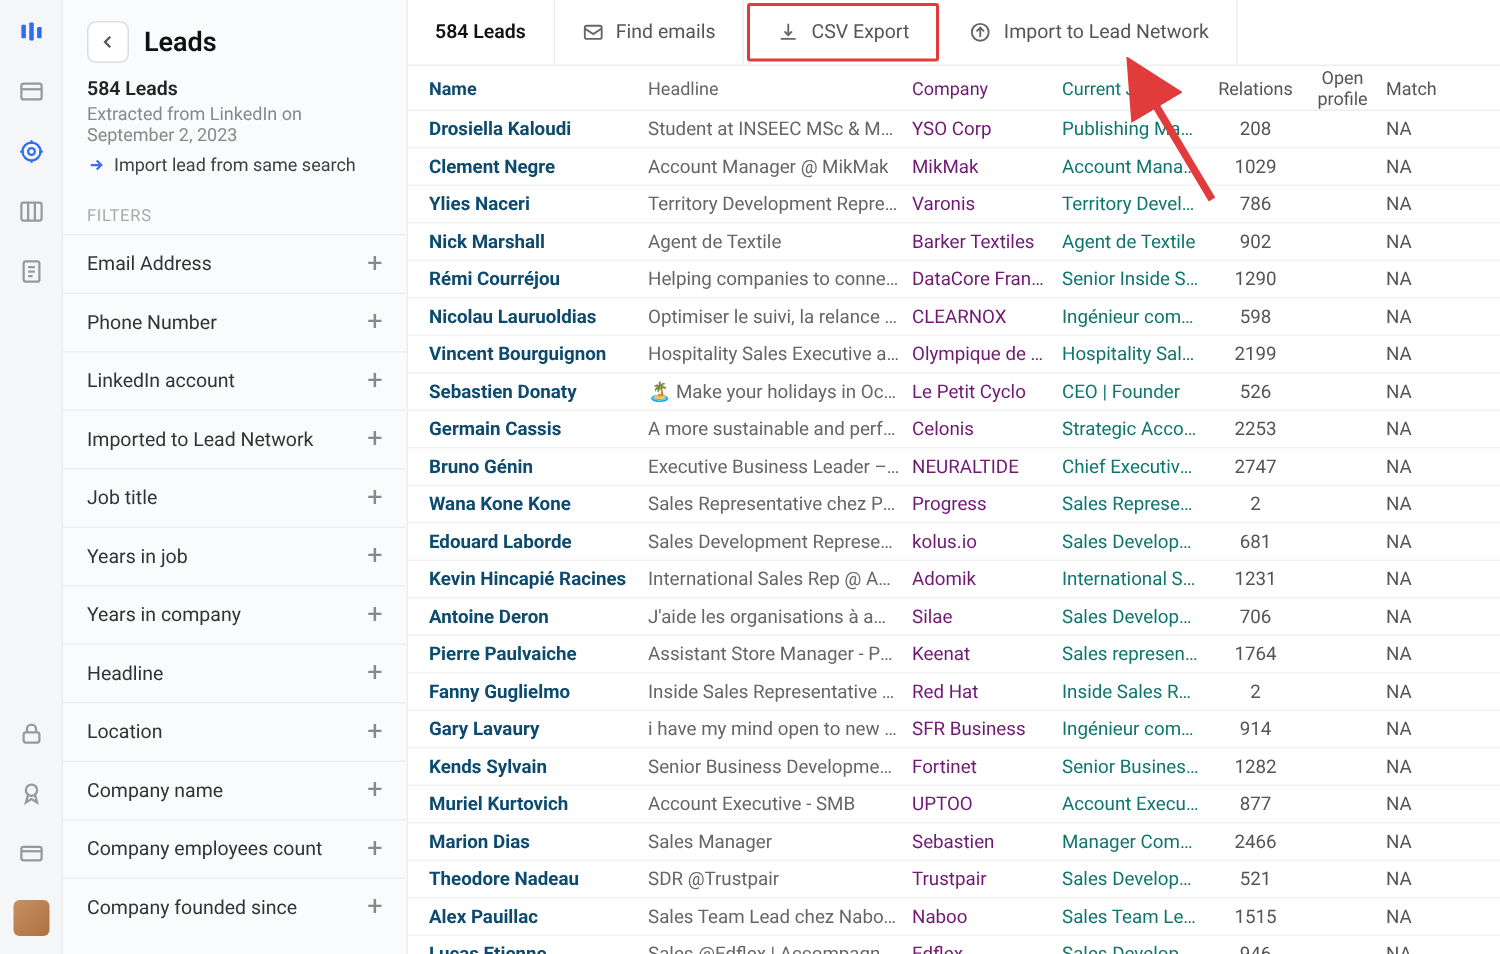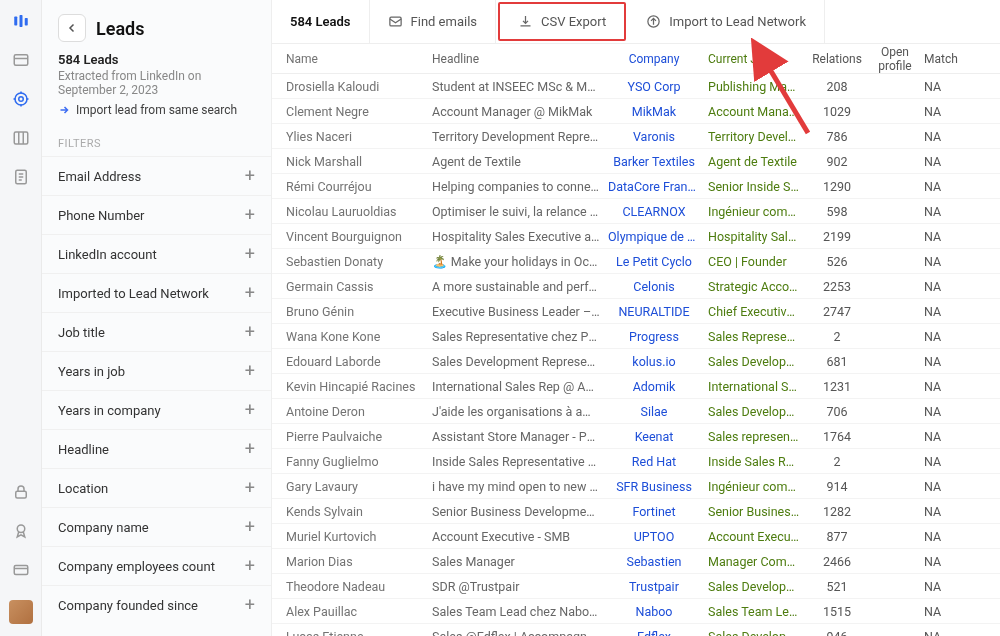"Name" .c-name { color: #737373 -> #0c4a6e; font-weight: 400 -> 700 }
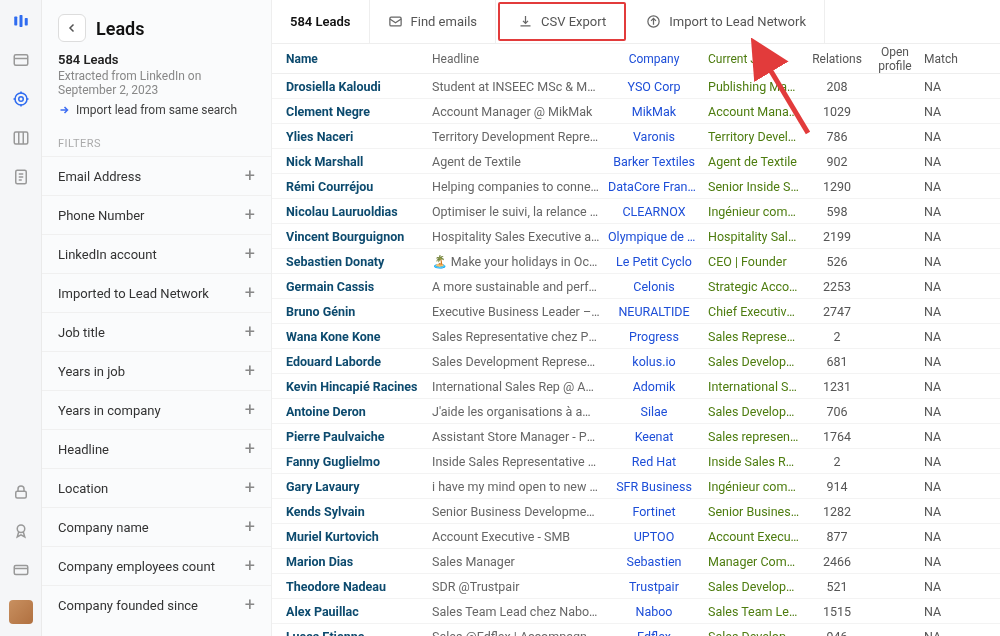"Company" .c-comp { color: #1d4ed8 -> #701a75; text-align: center -> none }
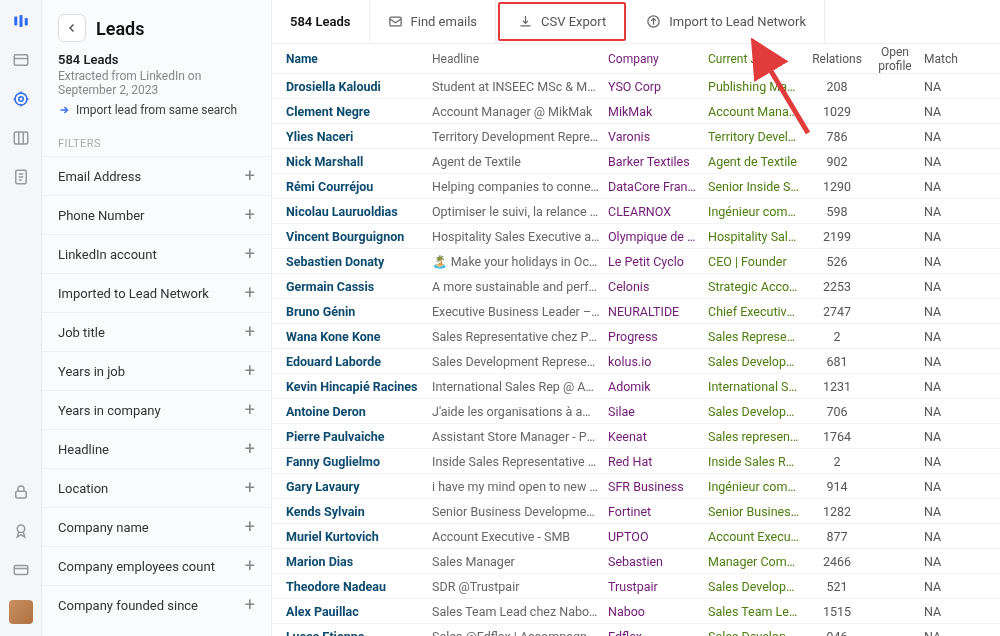"Current Job" .c-job { color: #4d7c0f -> #0f766e }
